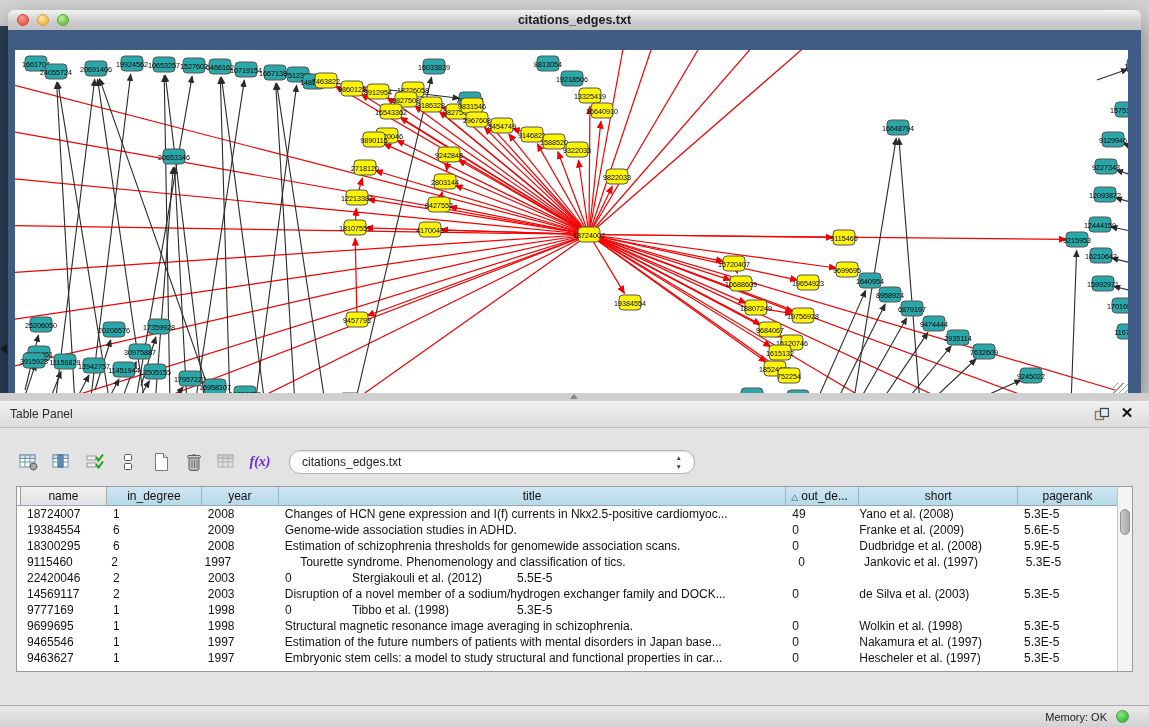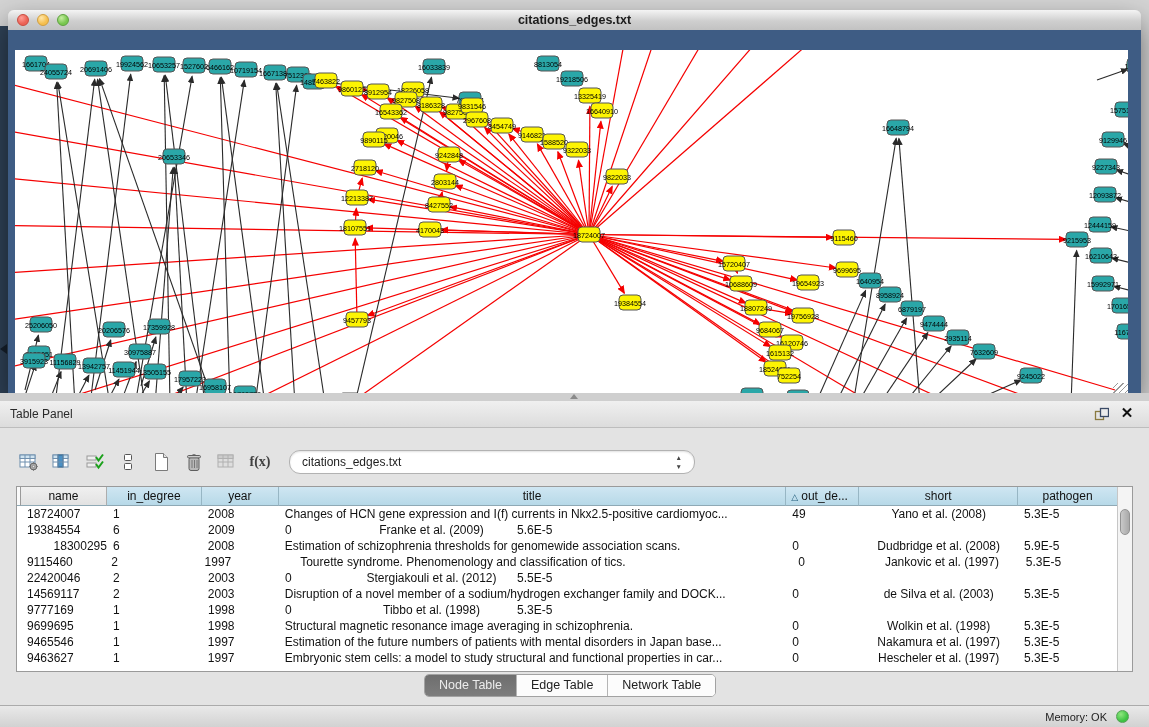"f(x)" .fx { color: #404040 -> #6d28d9; font-style: none -> italic }
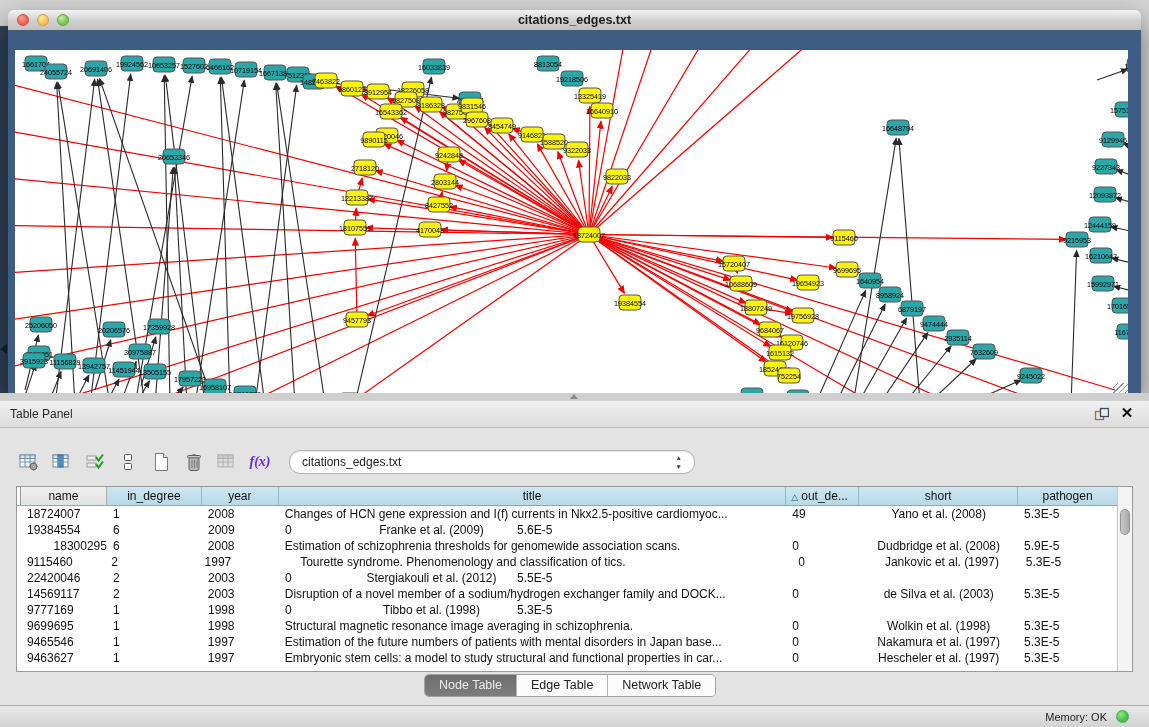"pathogen" div.th { text: pathogen -> pagerank }
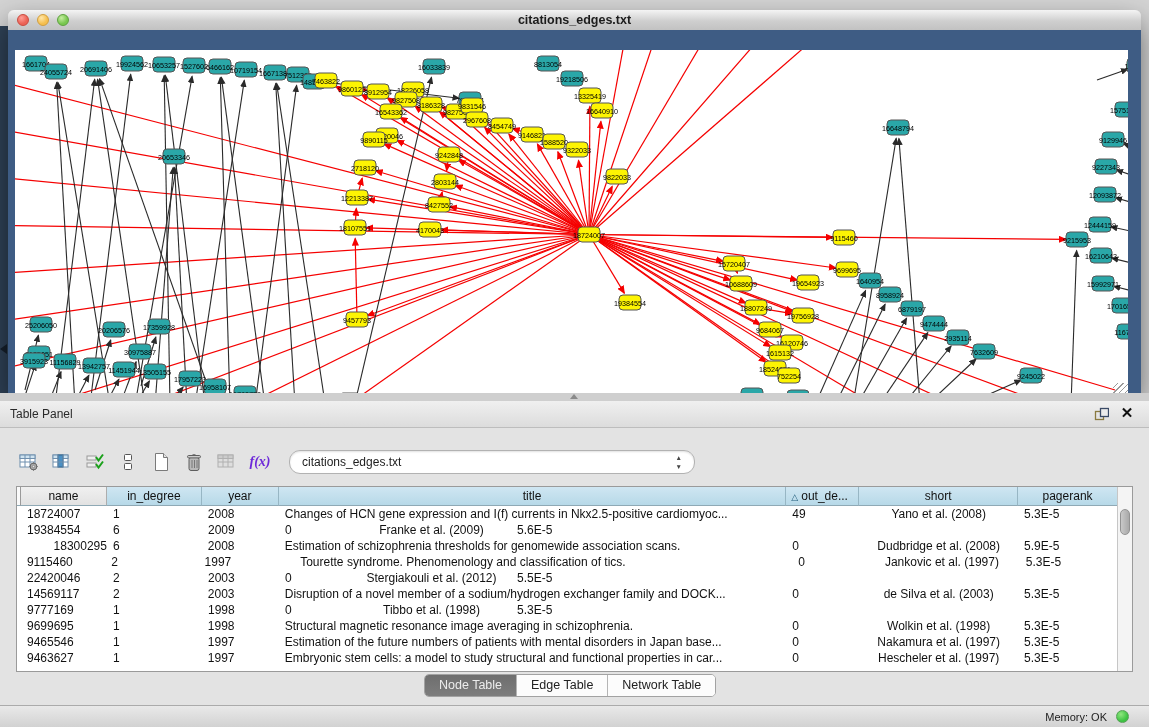"Yano et al. (2008)" .td.center { text-align: center -> left }
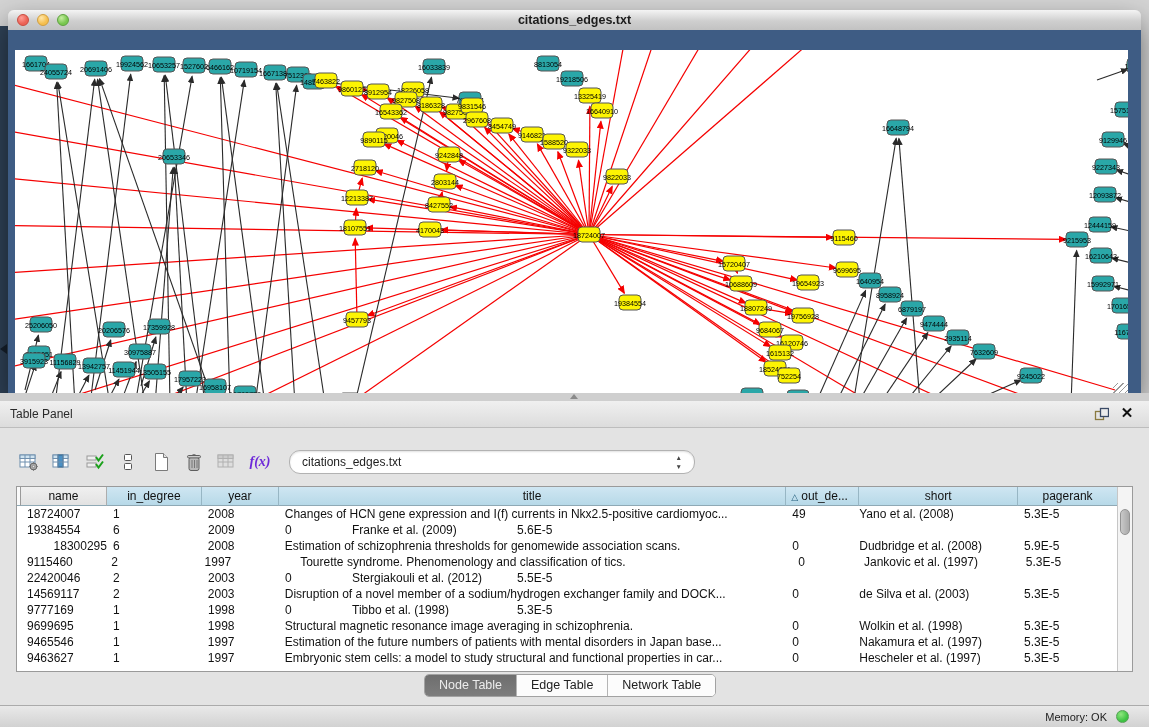"Genome-wide association studies in ADHD." div.td { html: none -> <div>Genome-wide association studies in ADHD.</div> }
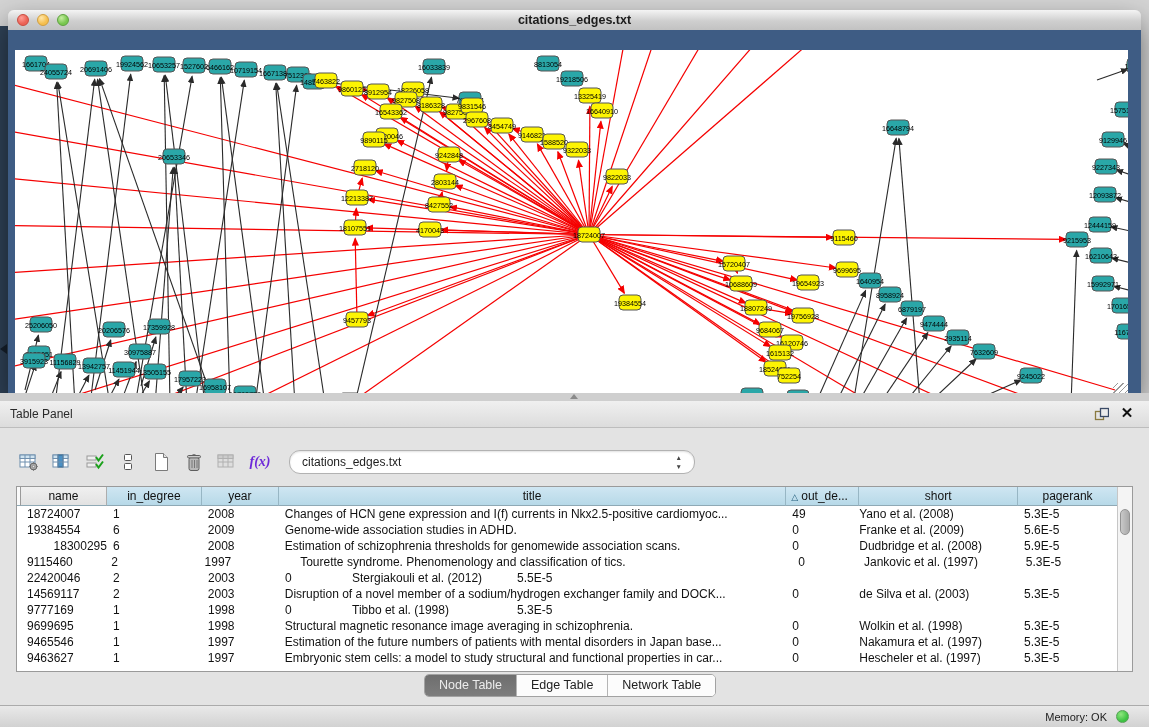"18300295" div.td { text-align: right -> none }
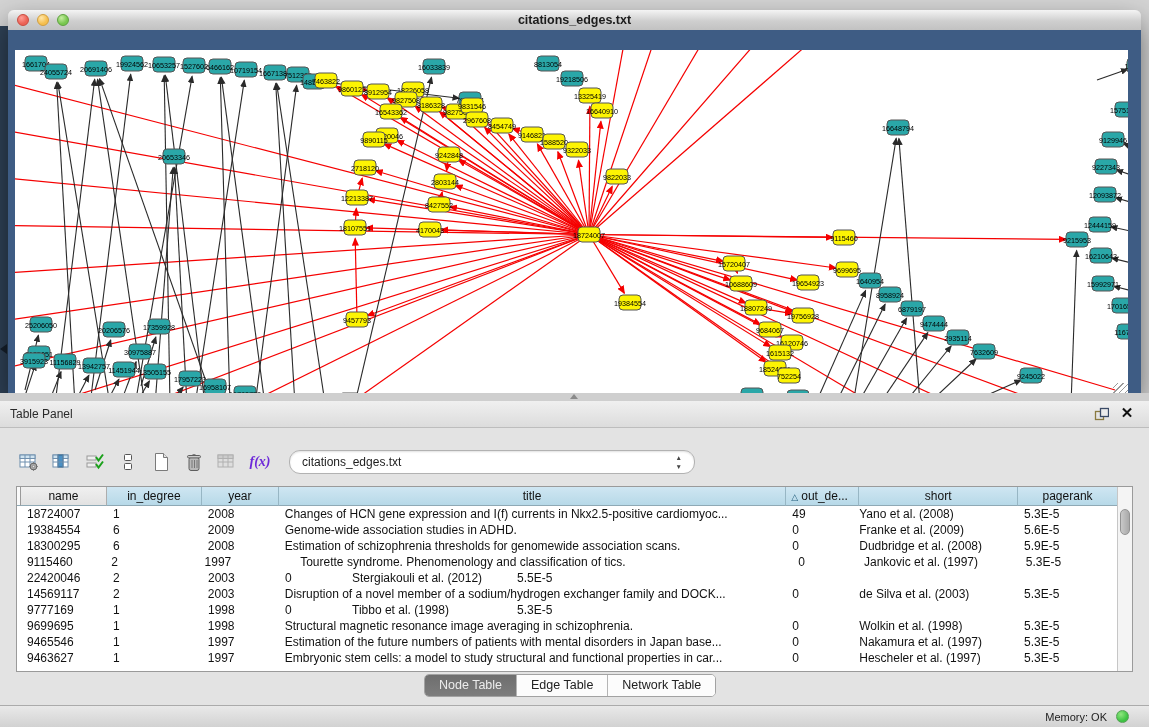"Node Table" div { html: <div> <div>Node Table</div> <div>Edge Table</div> <div>Network Table</div> </div> -> none }
